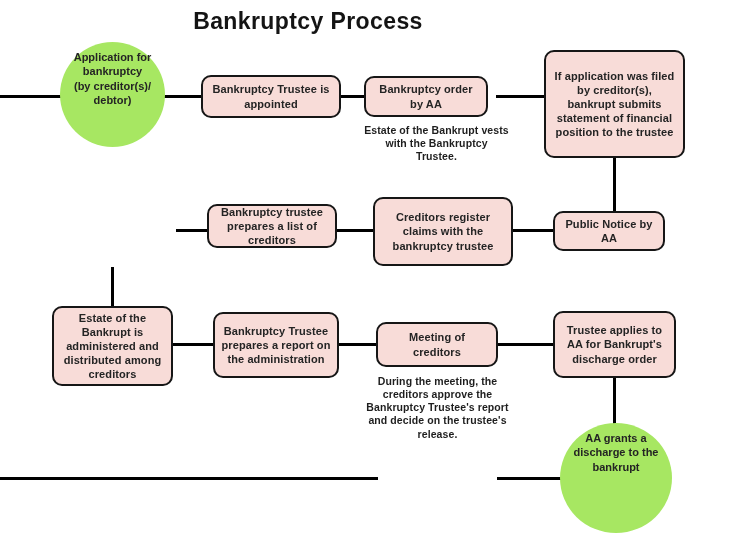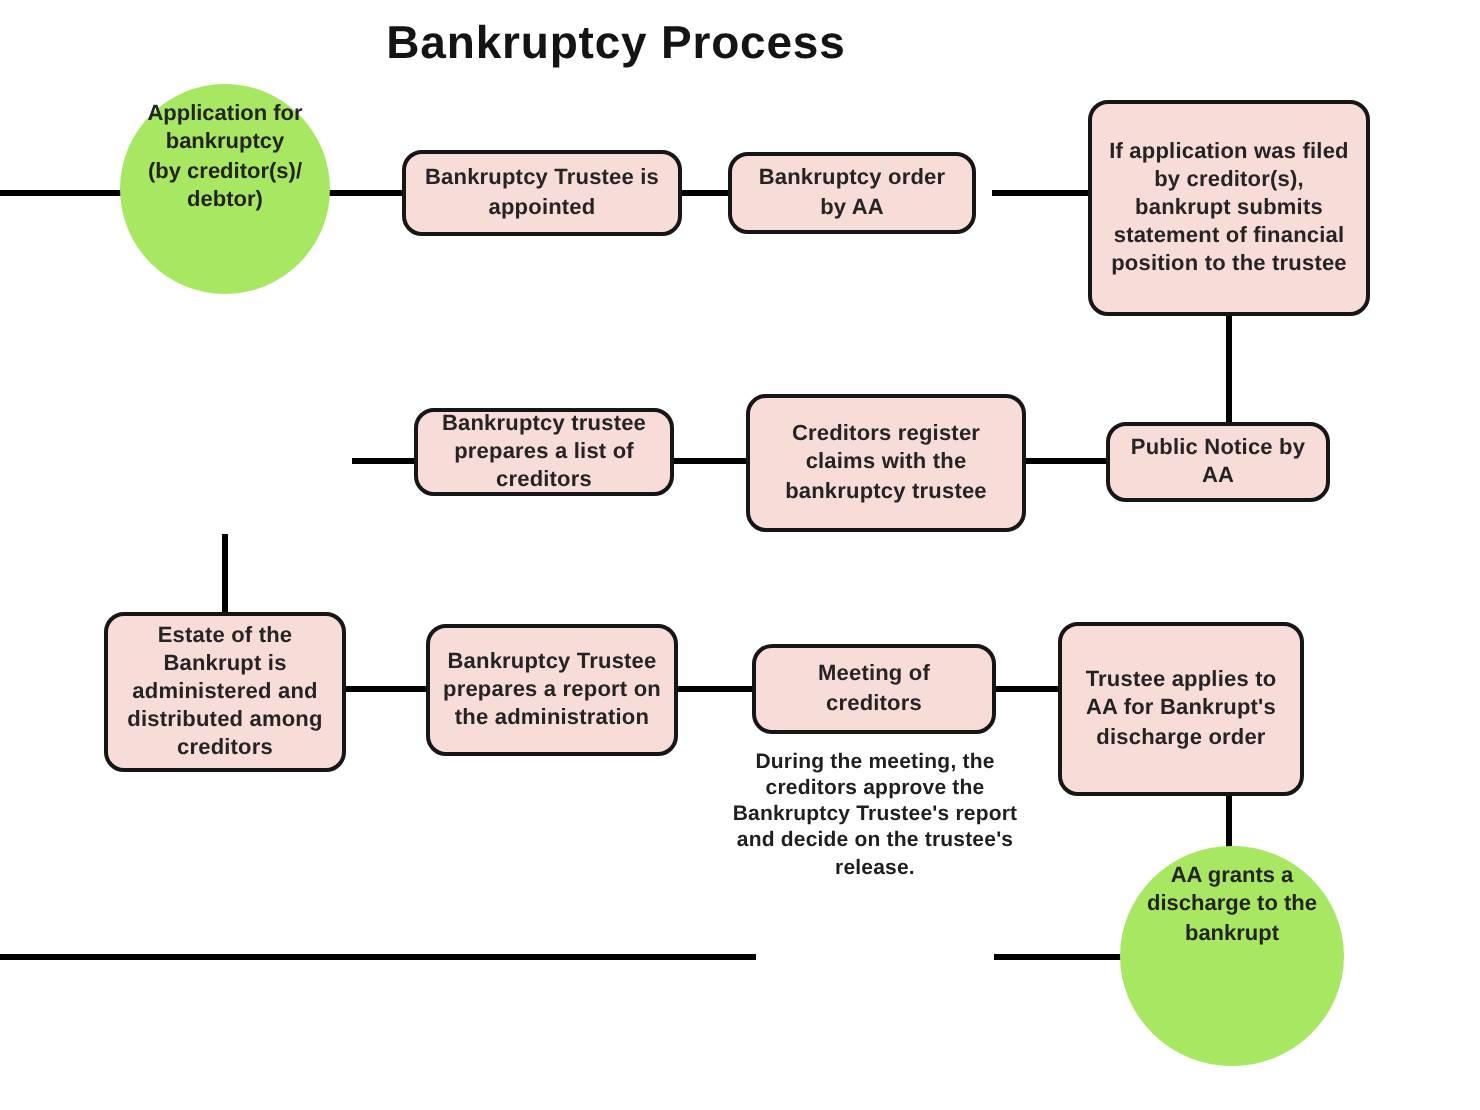"Estate of the Bankrupt vests" div.note { html: none -> <div>Estate of the Bankrupt vests with the Bankruptcy Trustee.</div> }
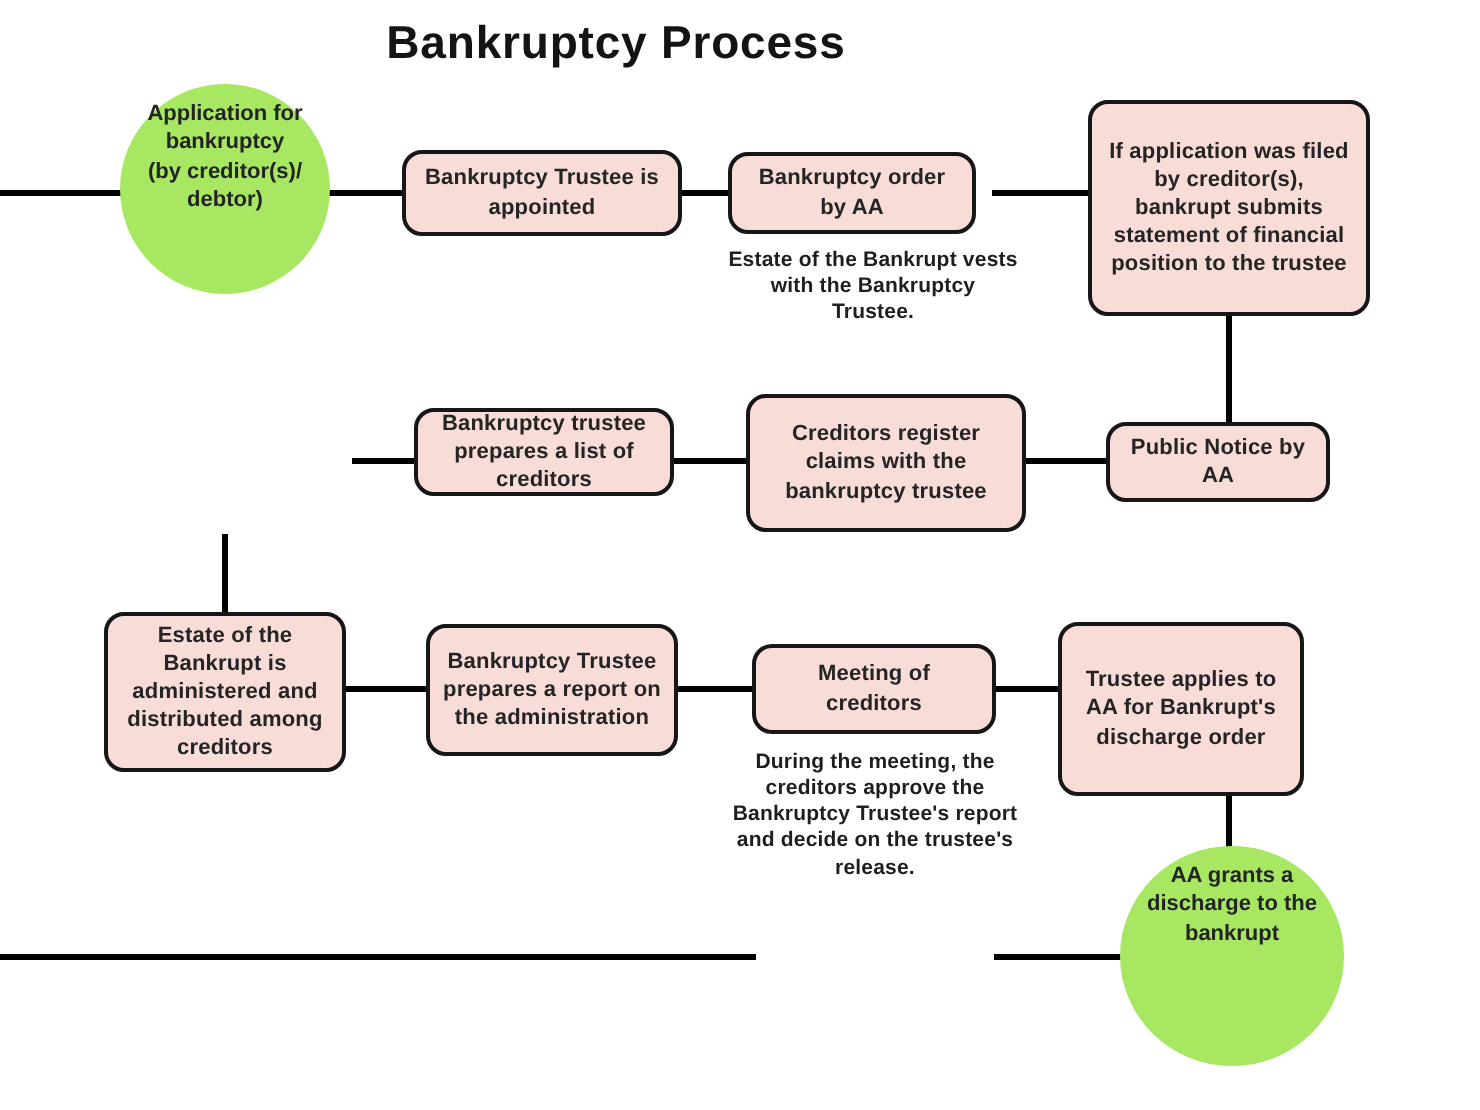"Trustee applies to AA for" div.box { height: 87px -> 67px; left: 529px -> 553px }
